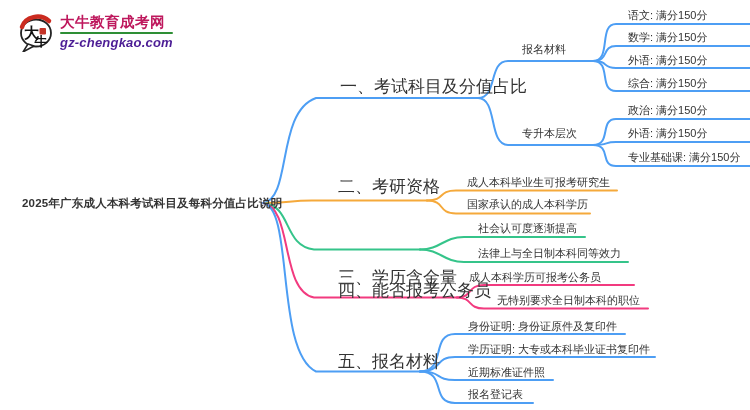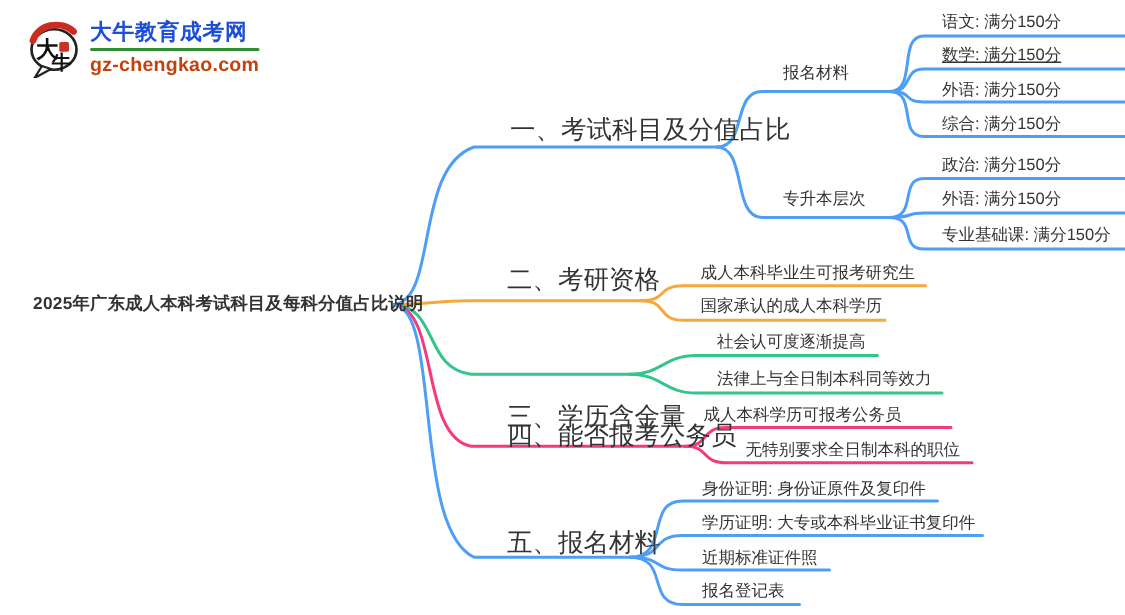"大牛教育成考网" .logo-cn { color: #1d4ed8 -> #be185d }
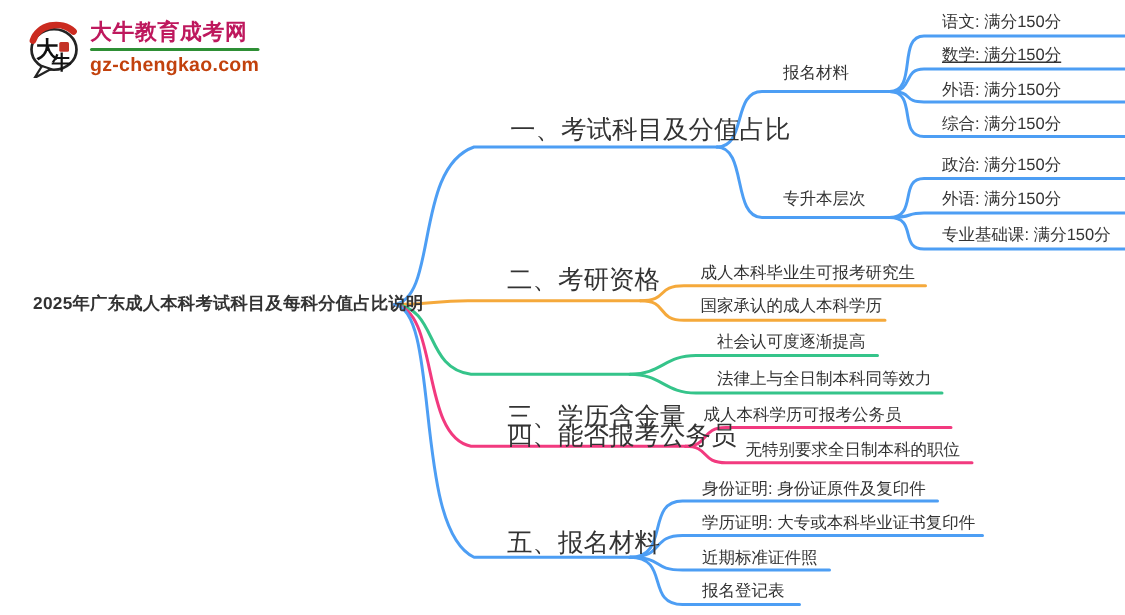"gz-chengkao.com" .logo-domain { color: #c2410c -> #4c1d95; font-style: none -> italic }
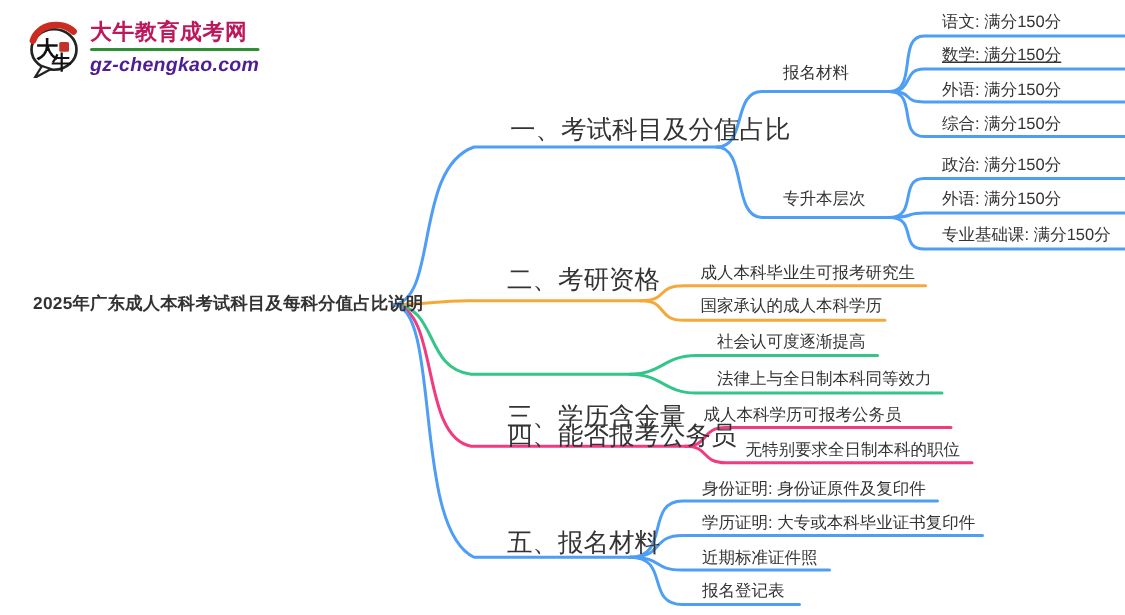"数学: 满分150分" span.node { text-decoration: underline -> none }
